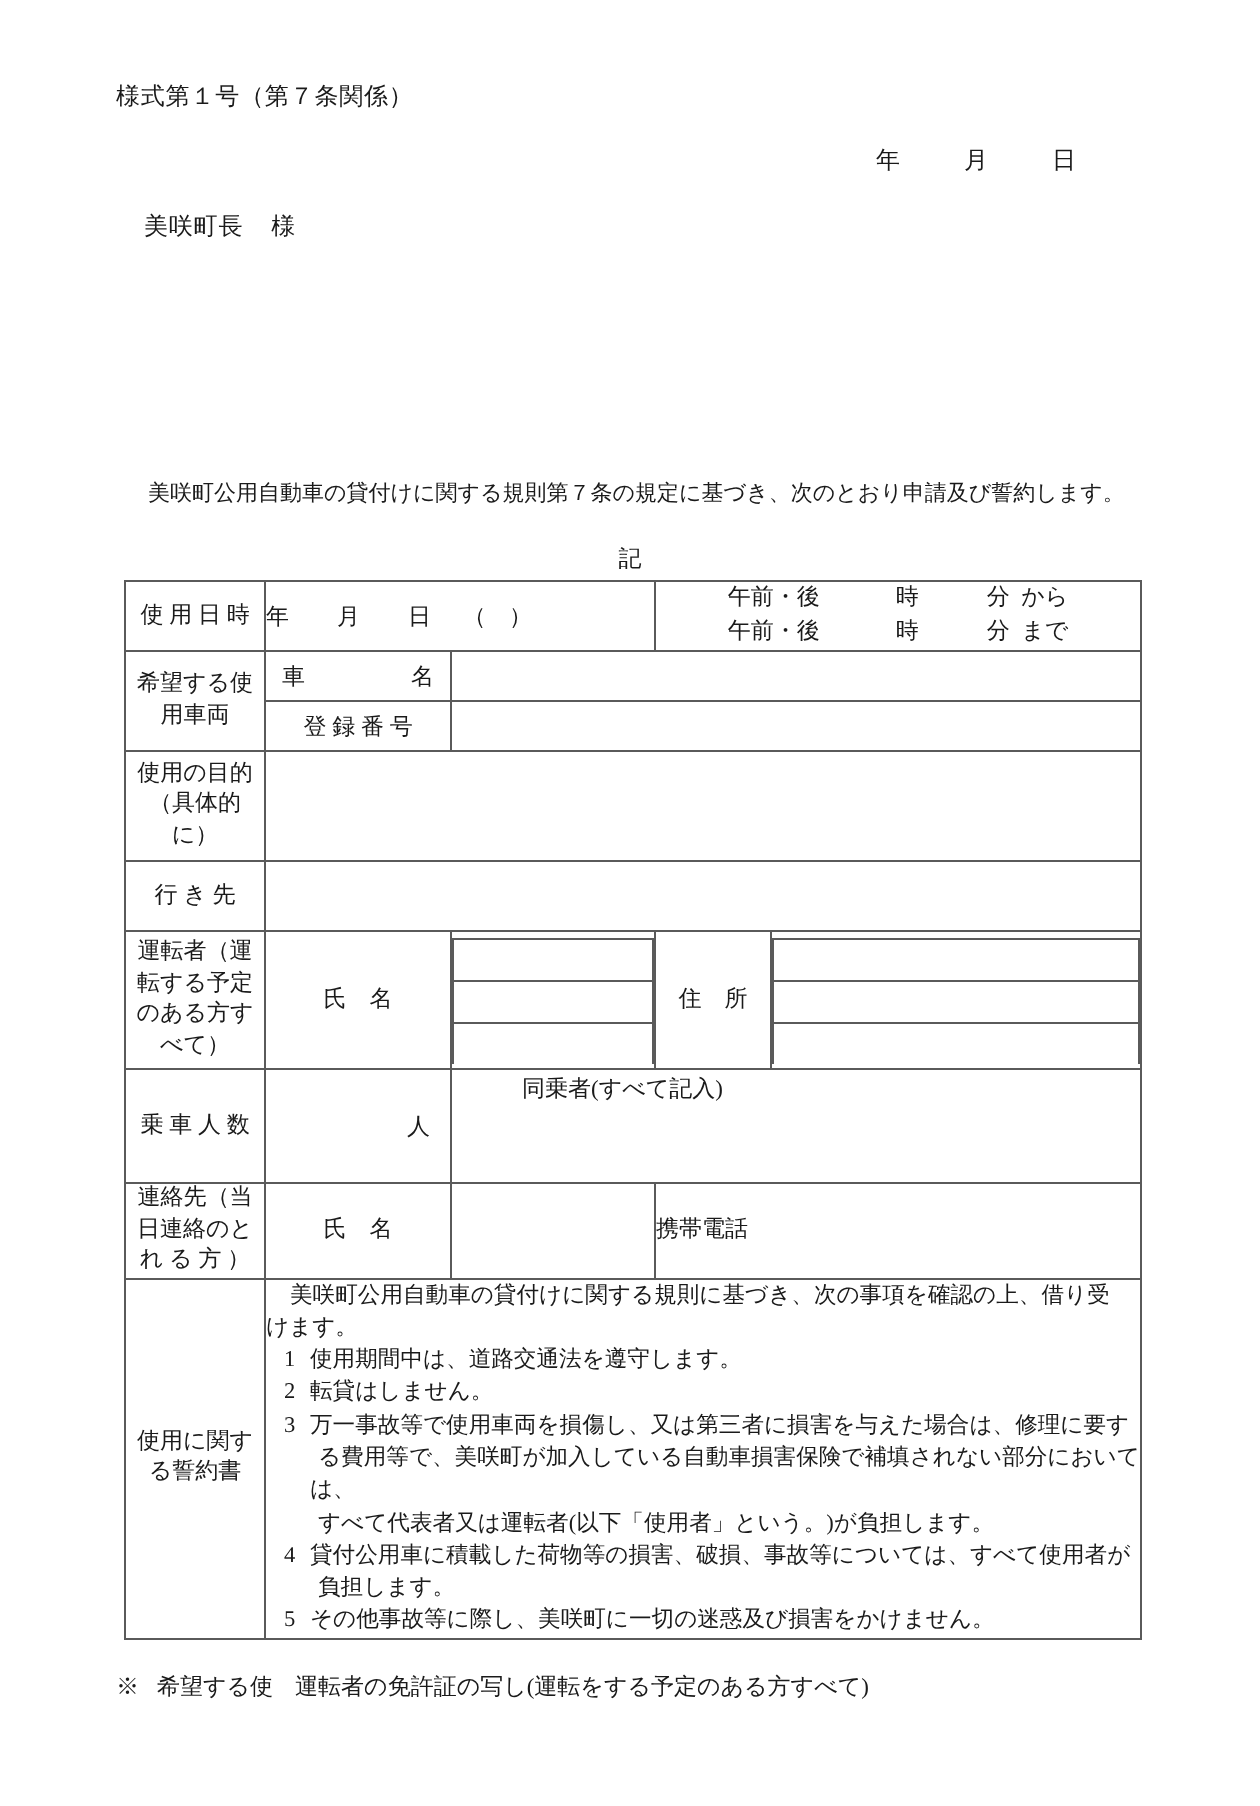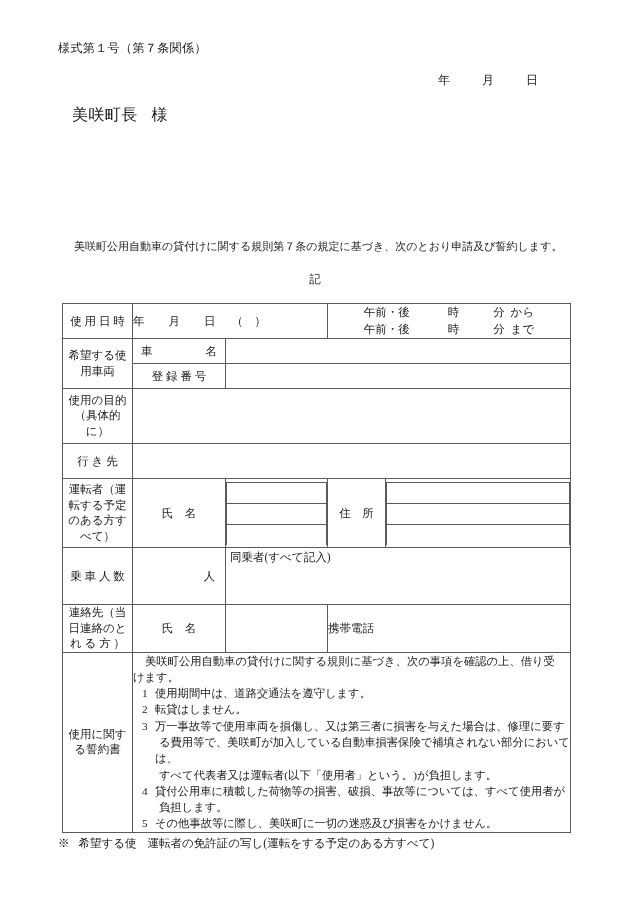"美咲町長 様" .addressee { font-size: 16px -> 12px }
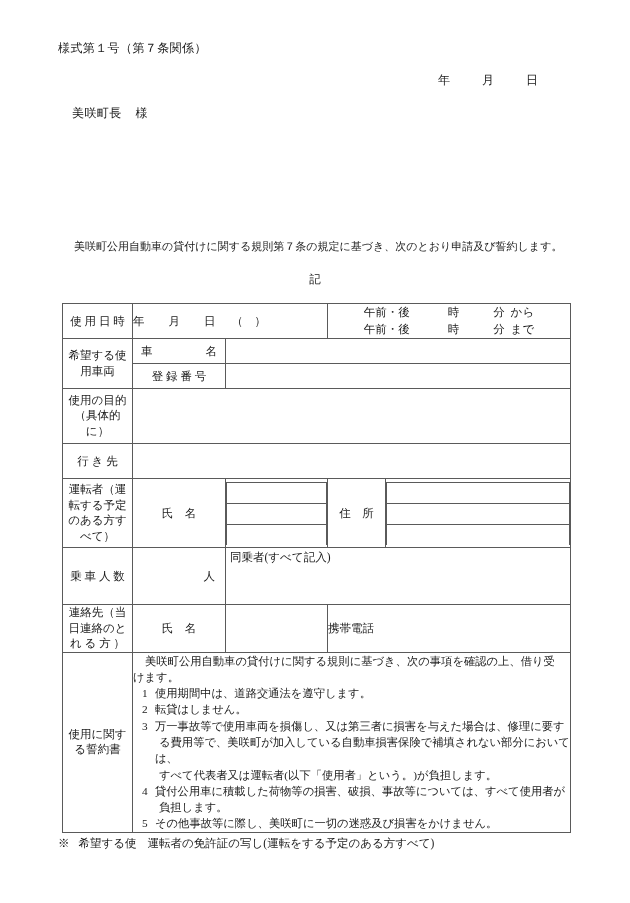"使 用 日 時" table.form { top: 303px -> 290px }
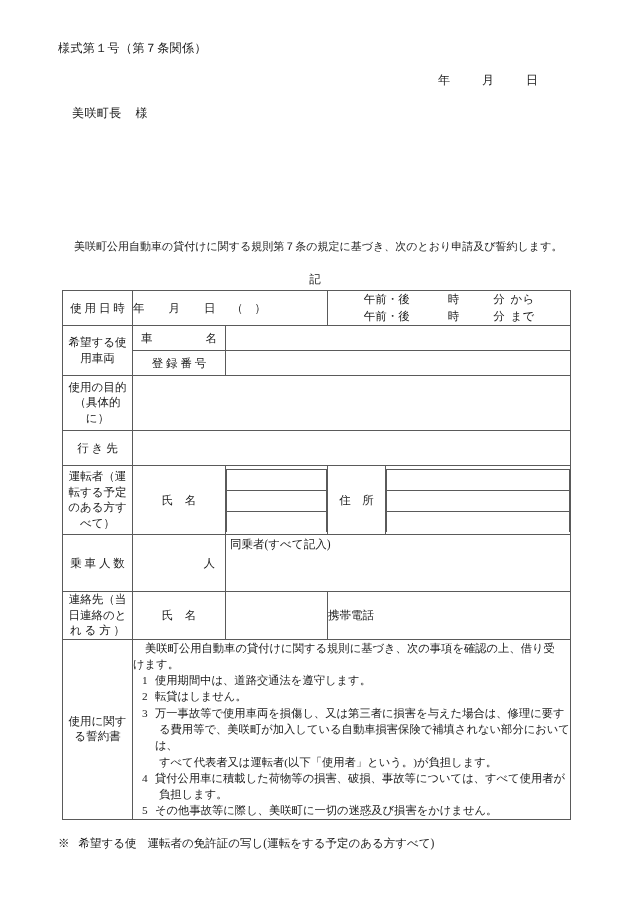"同乗者(すべて記入)" .doujo-label { margin-left: none -> 31px }
